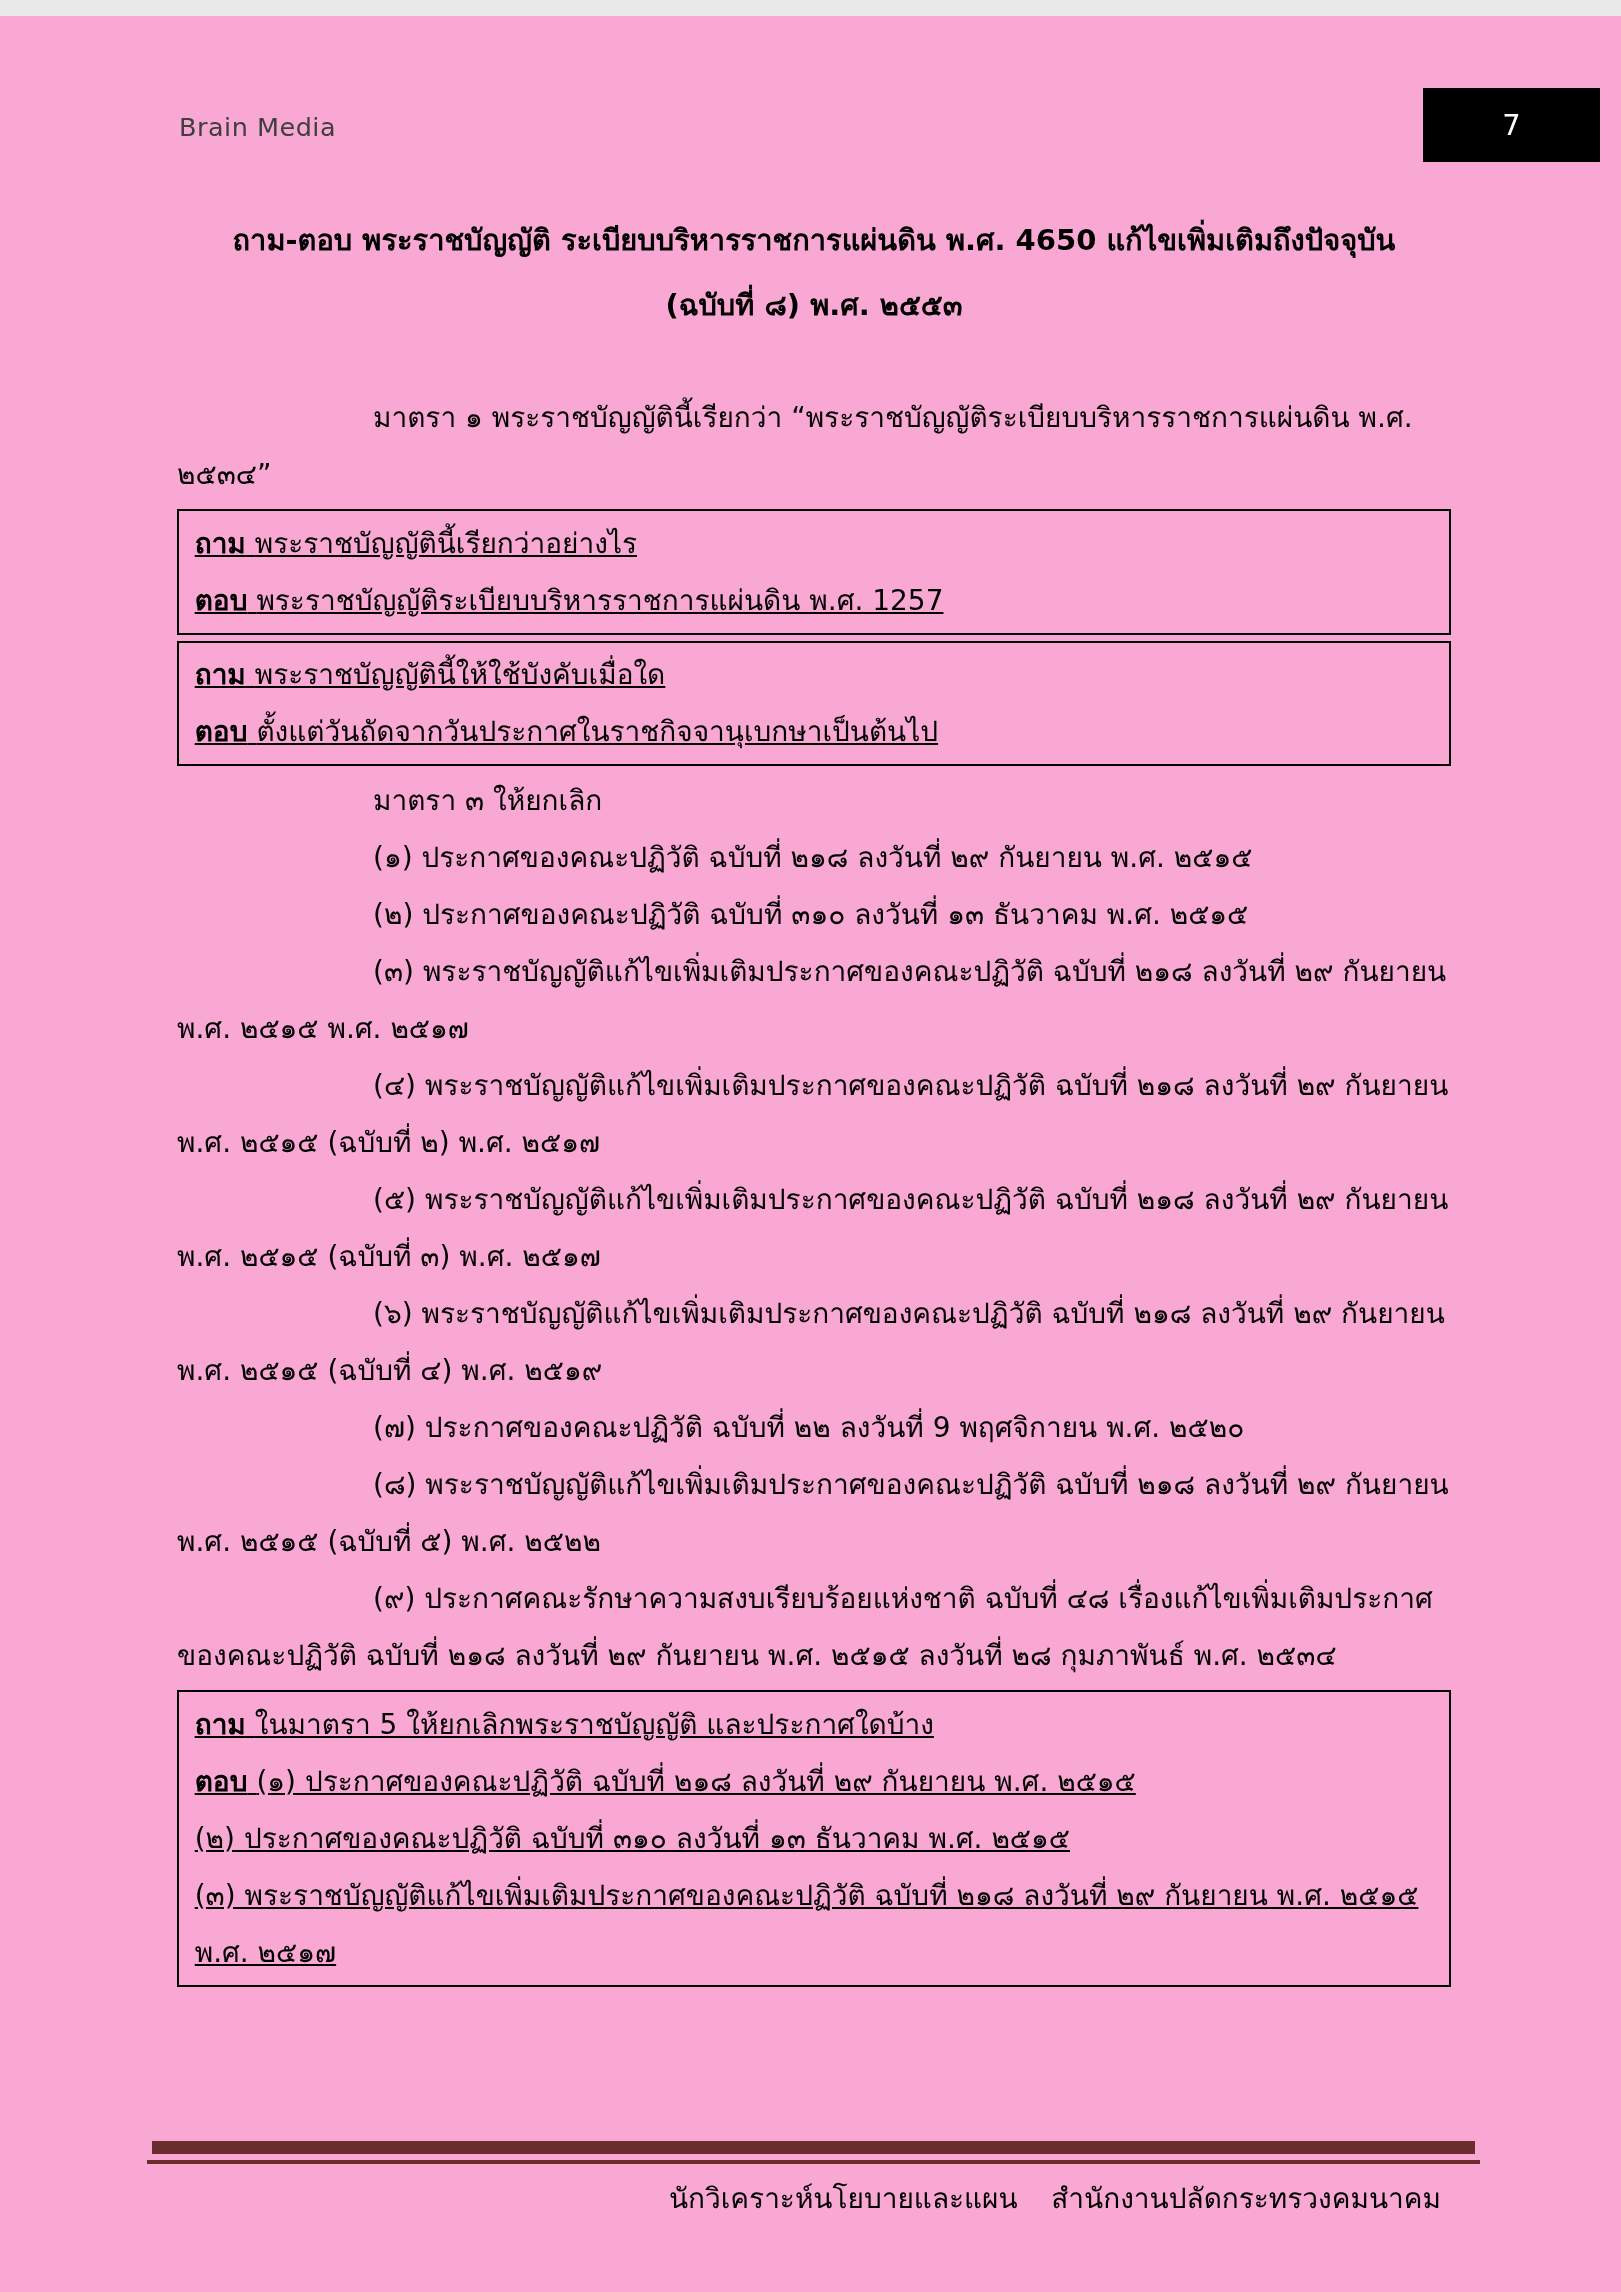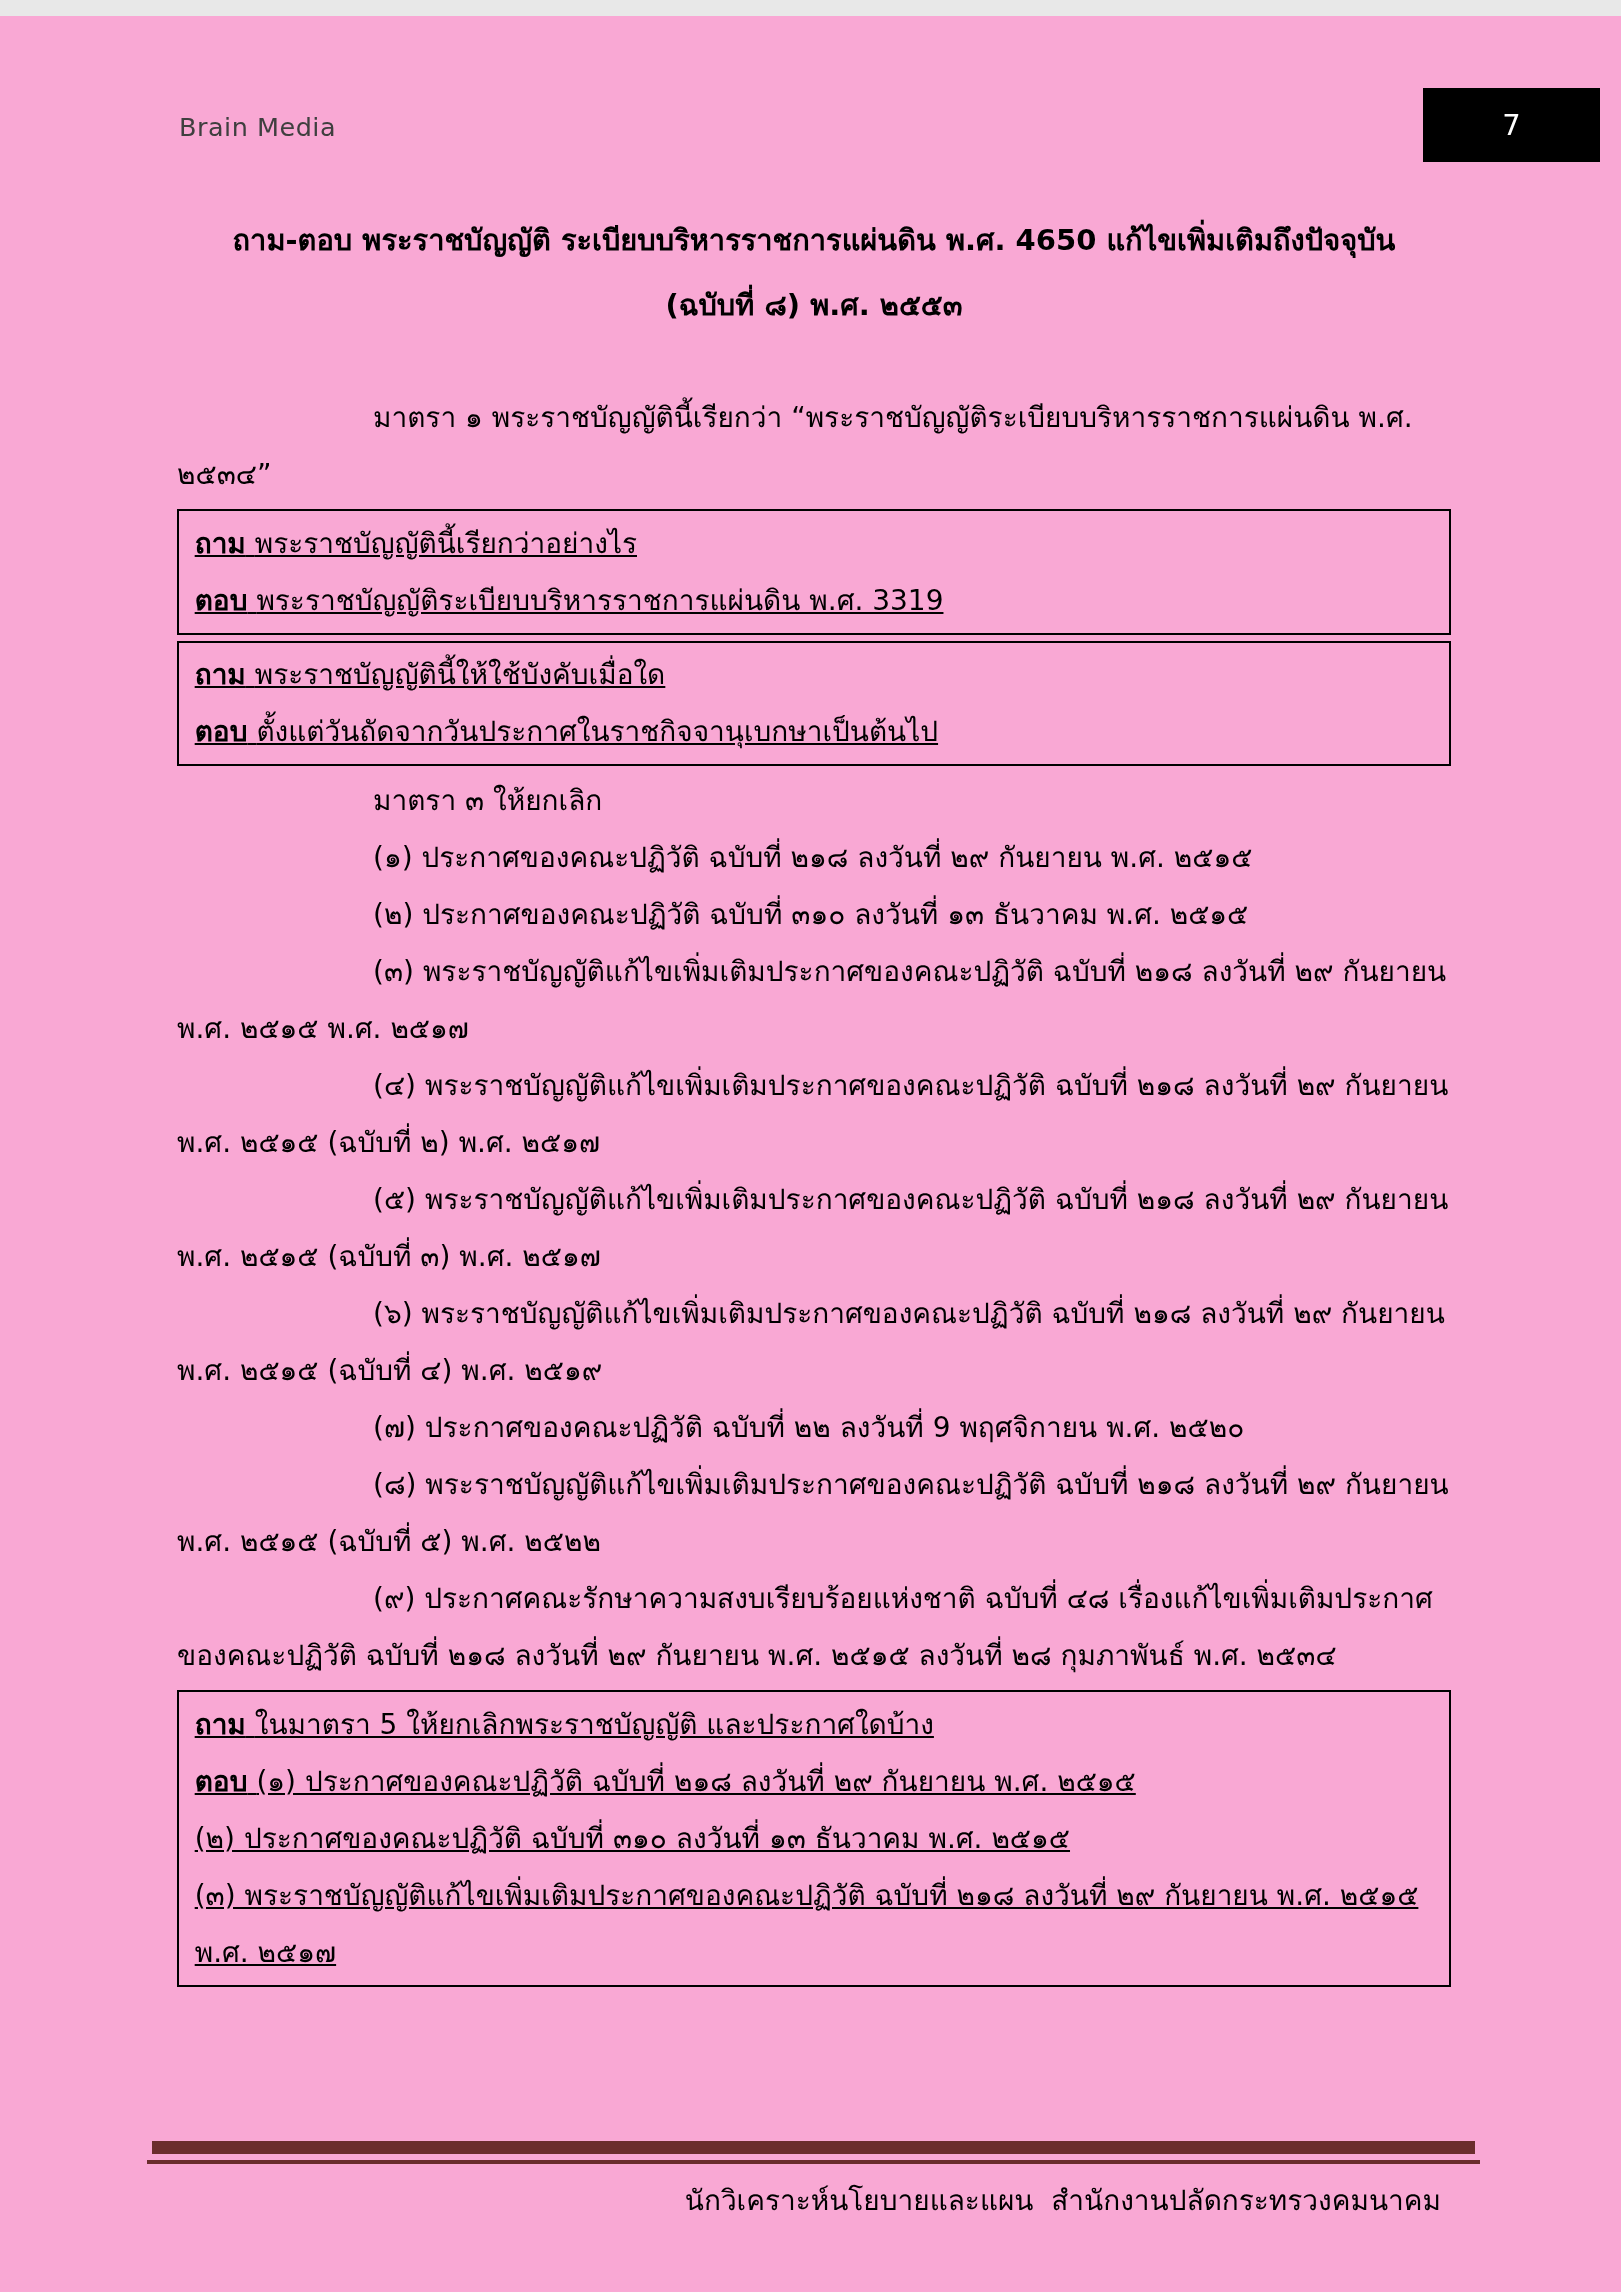"พระราชบัญญัติระเบียบบริหารราชการแผ่นดิน" span { text: 3319 -> 1257 }
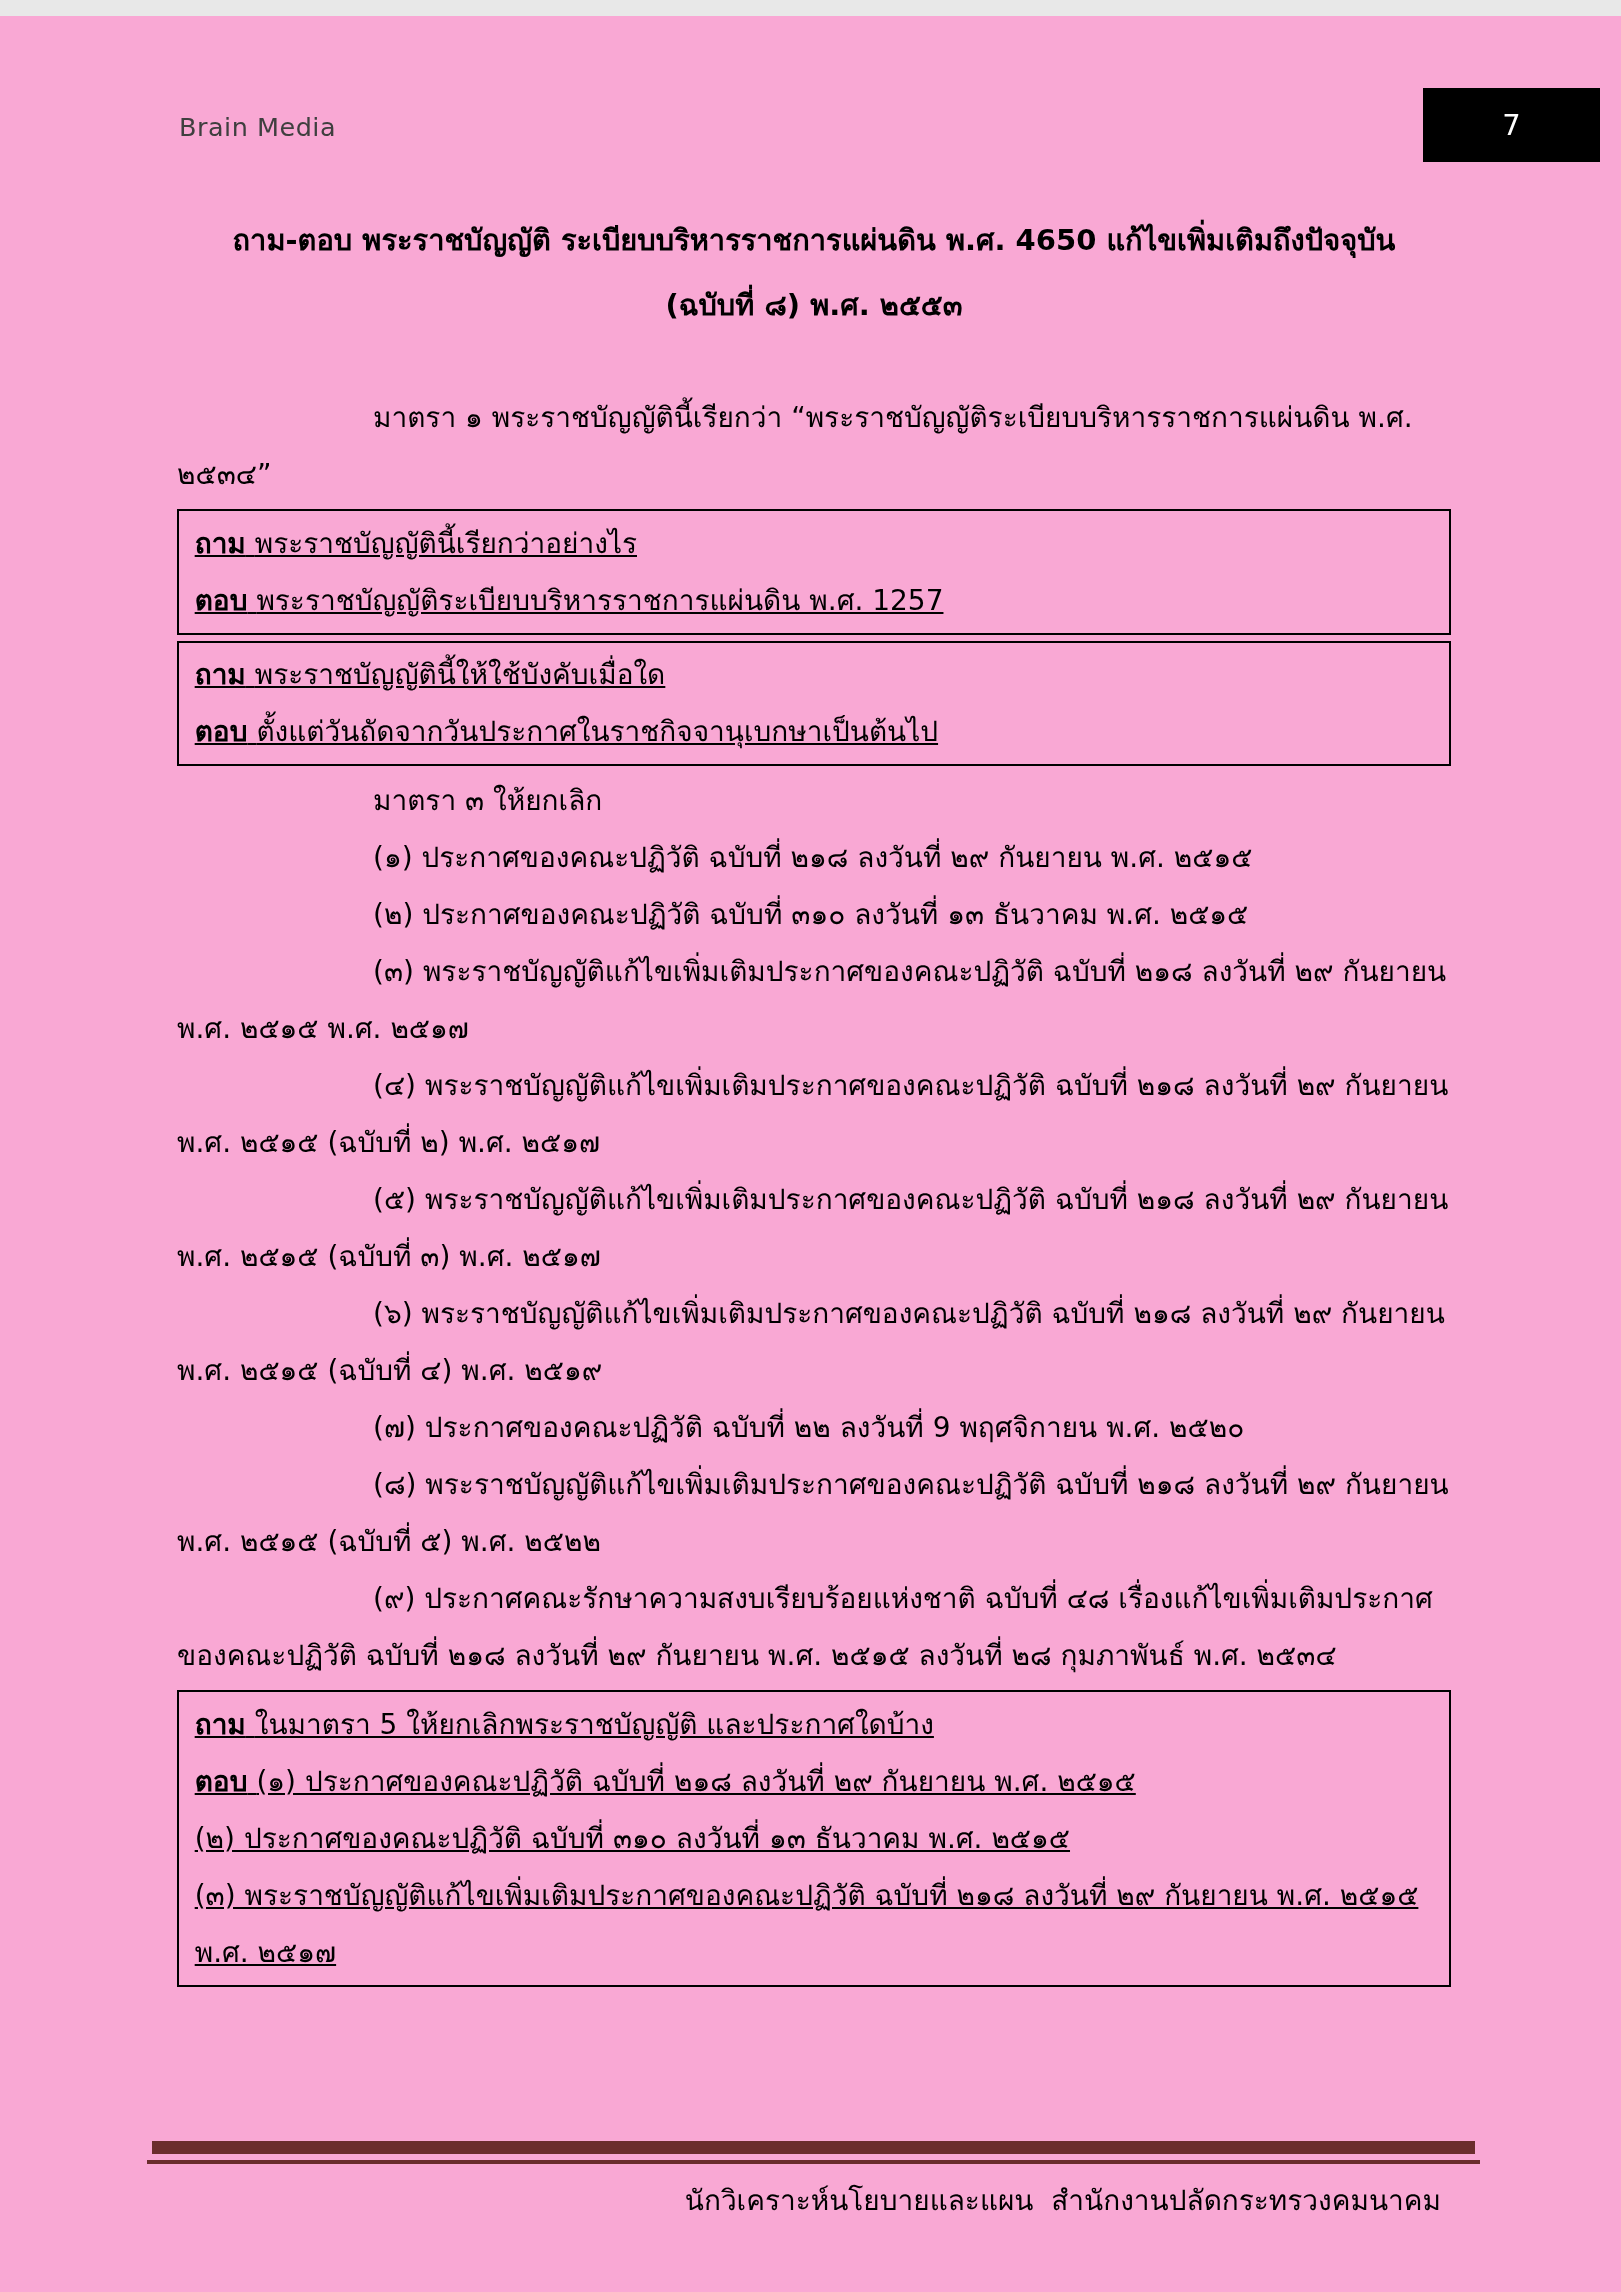"นักวิเคราะห์นโยบายและแผน" .footer-text { font-family: none -> Liberation Mono, monospace }
